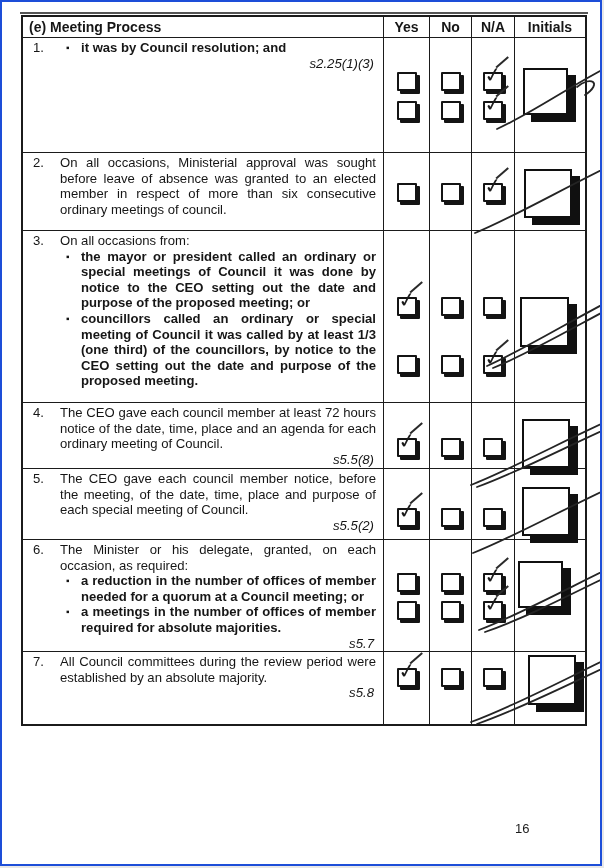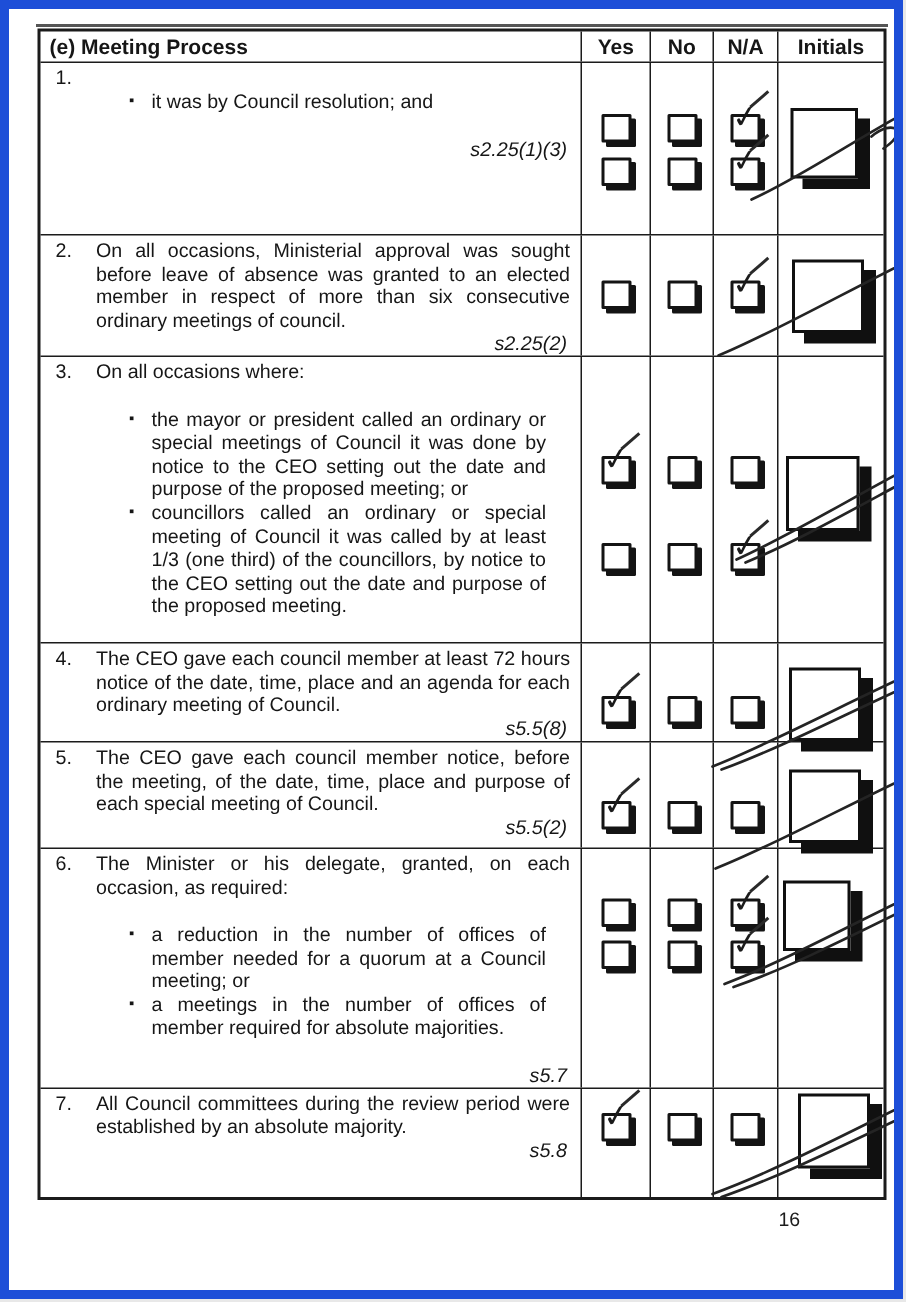"(e) Meeting Process" .page { border: 6px solid #1d4ed8 -> 2px solid #1d4ed8 }
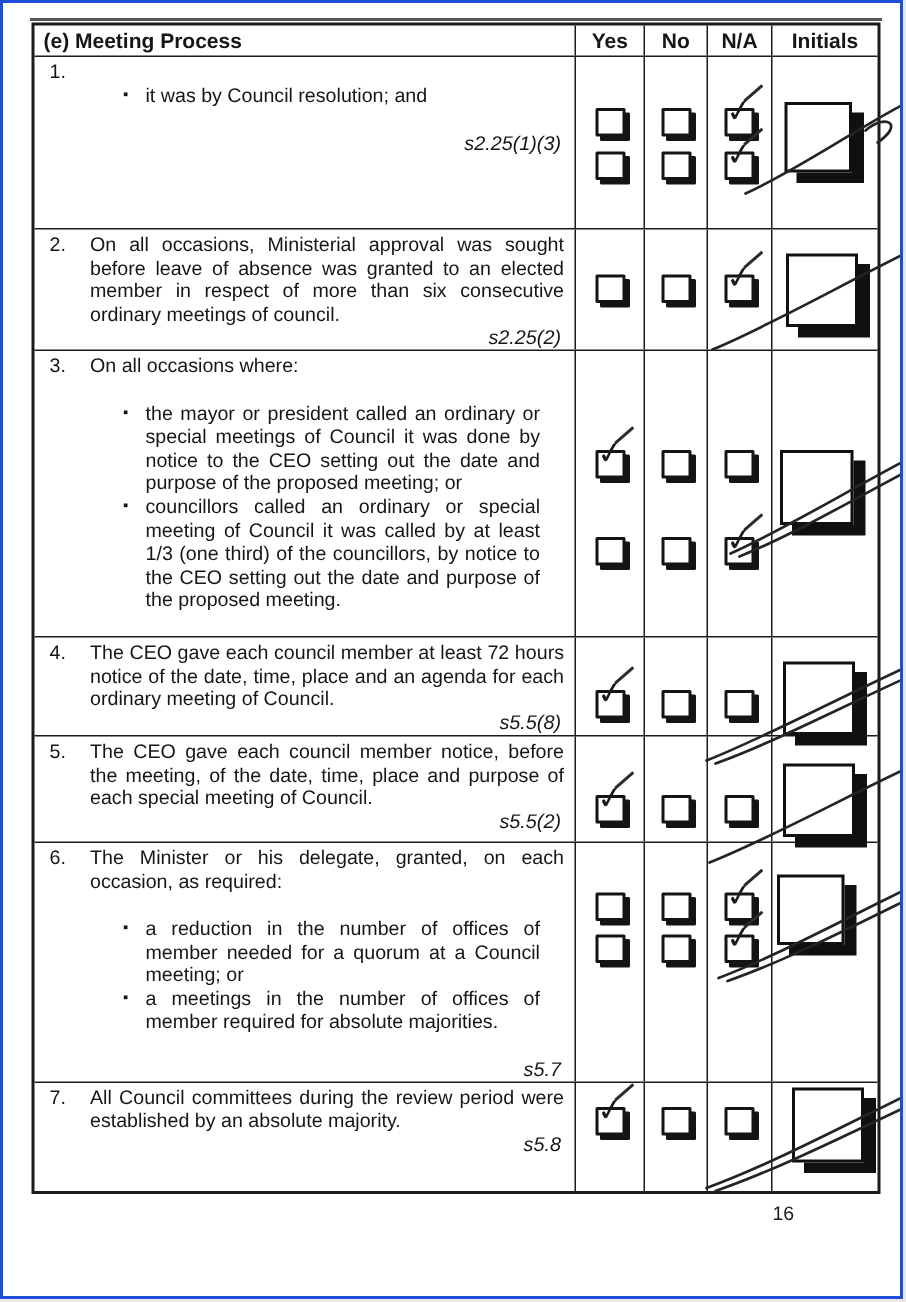"it was by Council resolution;" .blist { font-weight: none -> bold; margin: 16px -> 0 }
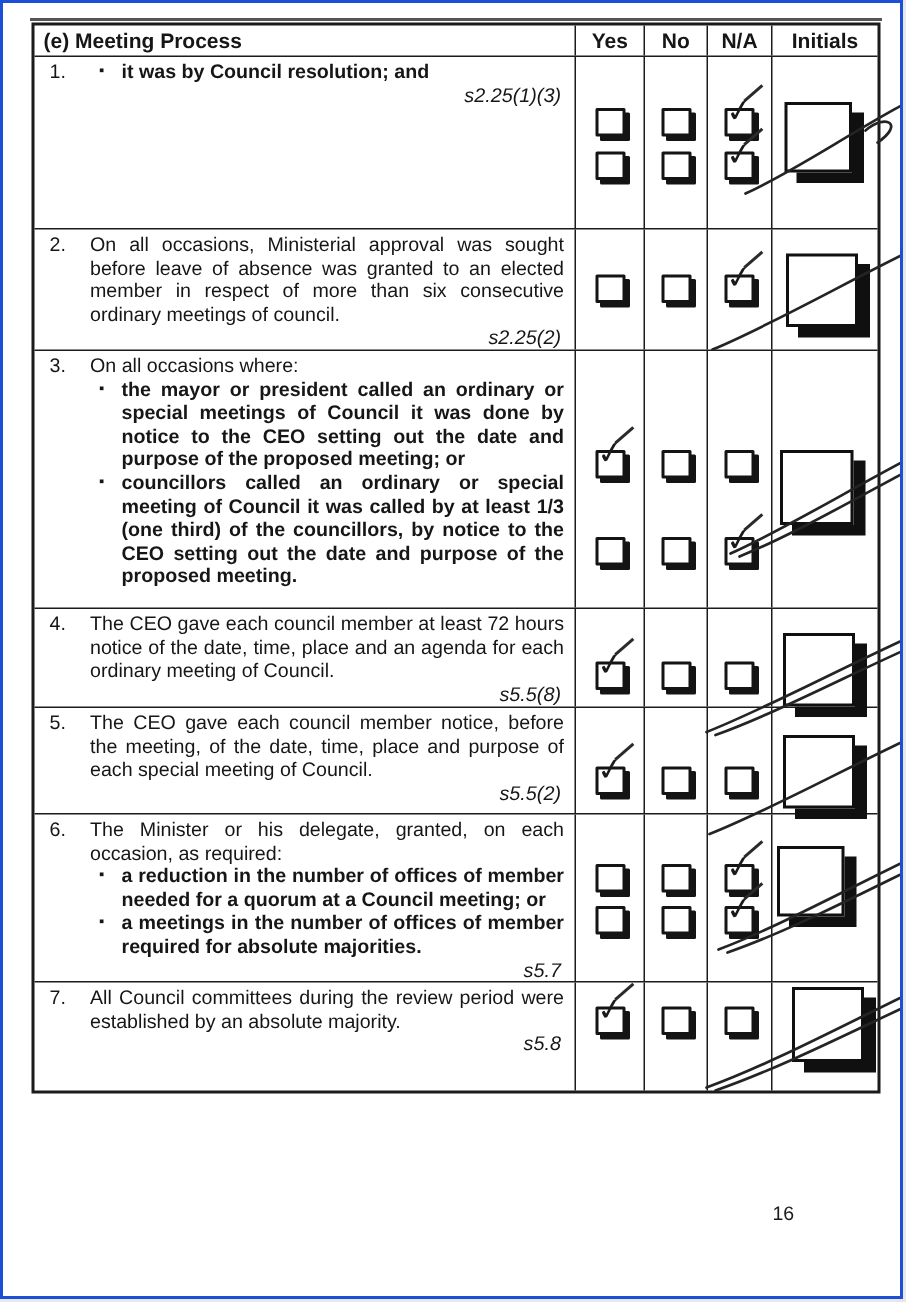"s2.25(2)" div.statute { html: <div>s2.25(2)</div> -> none }
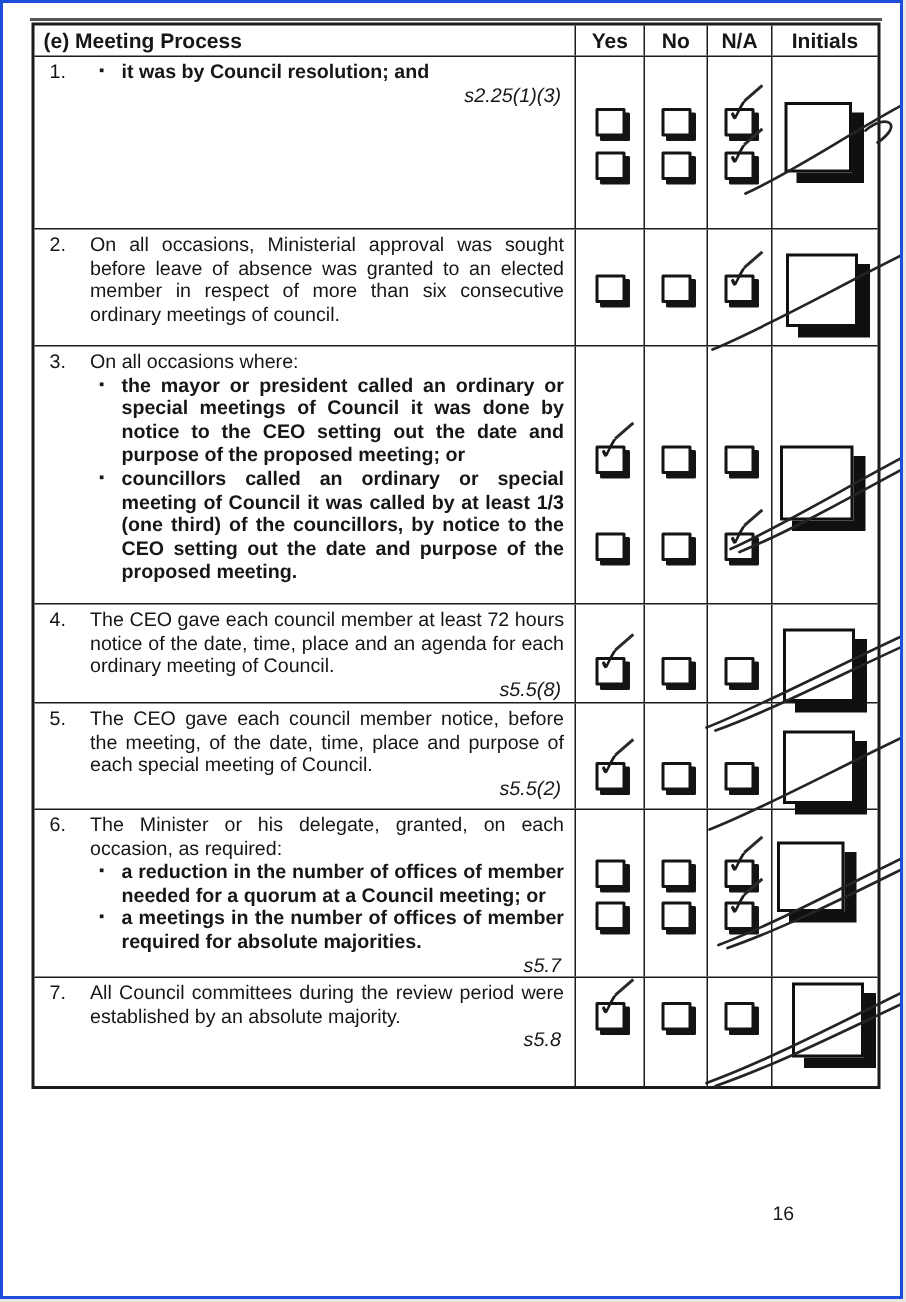"On all occasions where:" p.txt { text: where -> from }
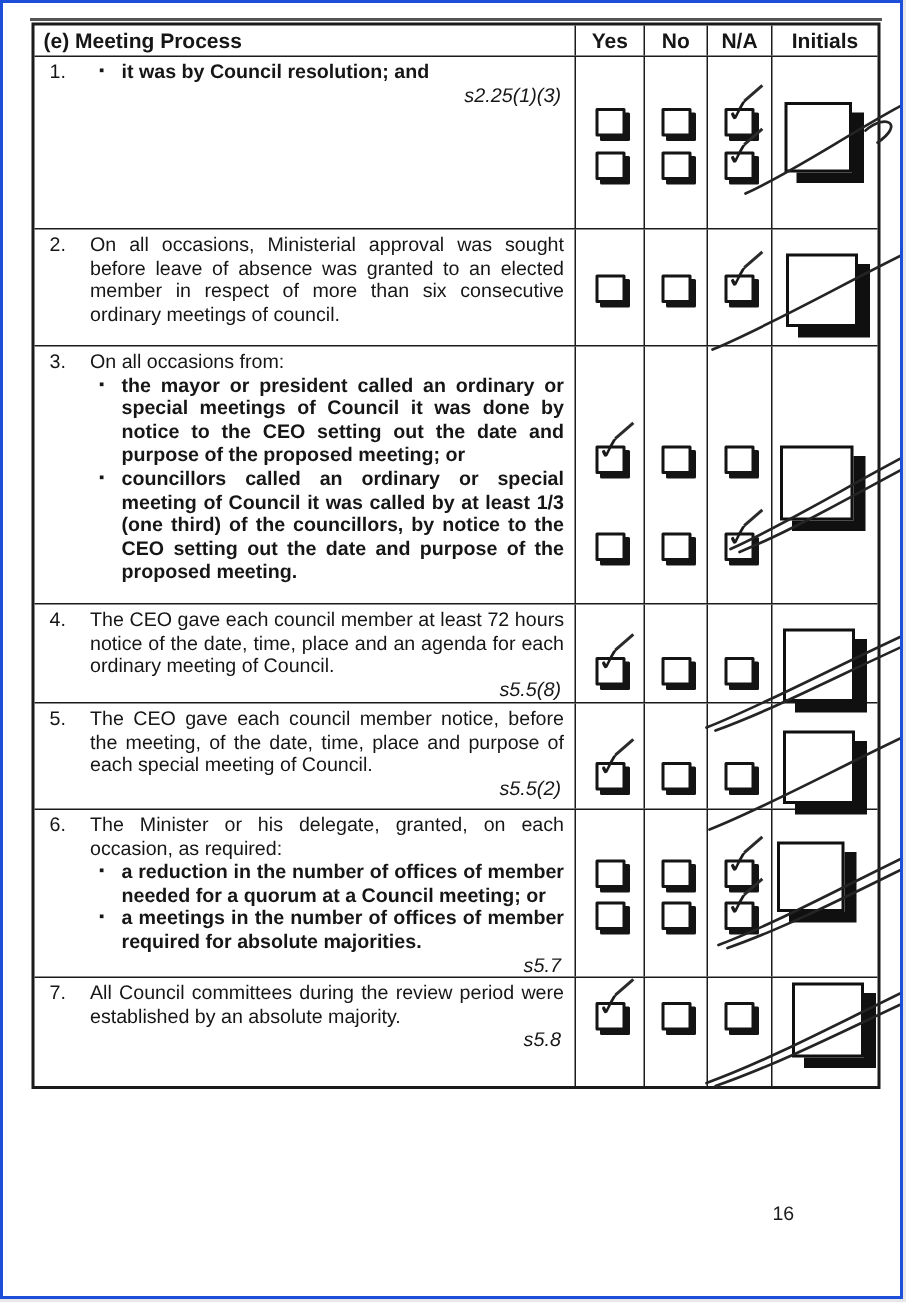"16" .pagenum { top: 799px -> 819px }
